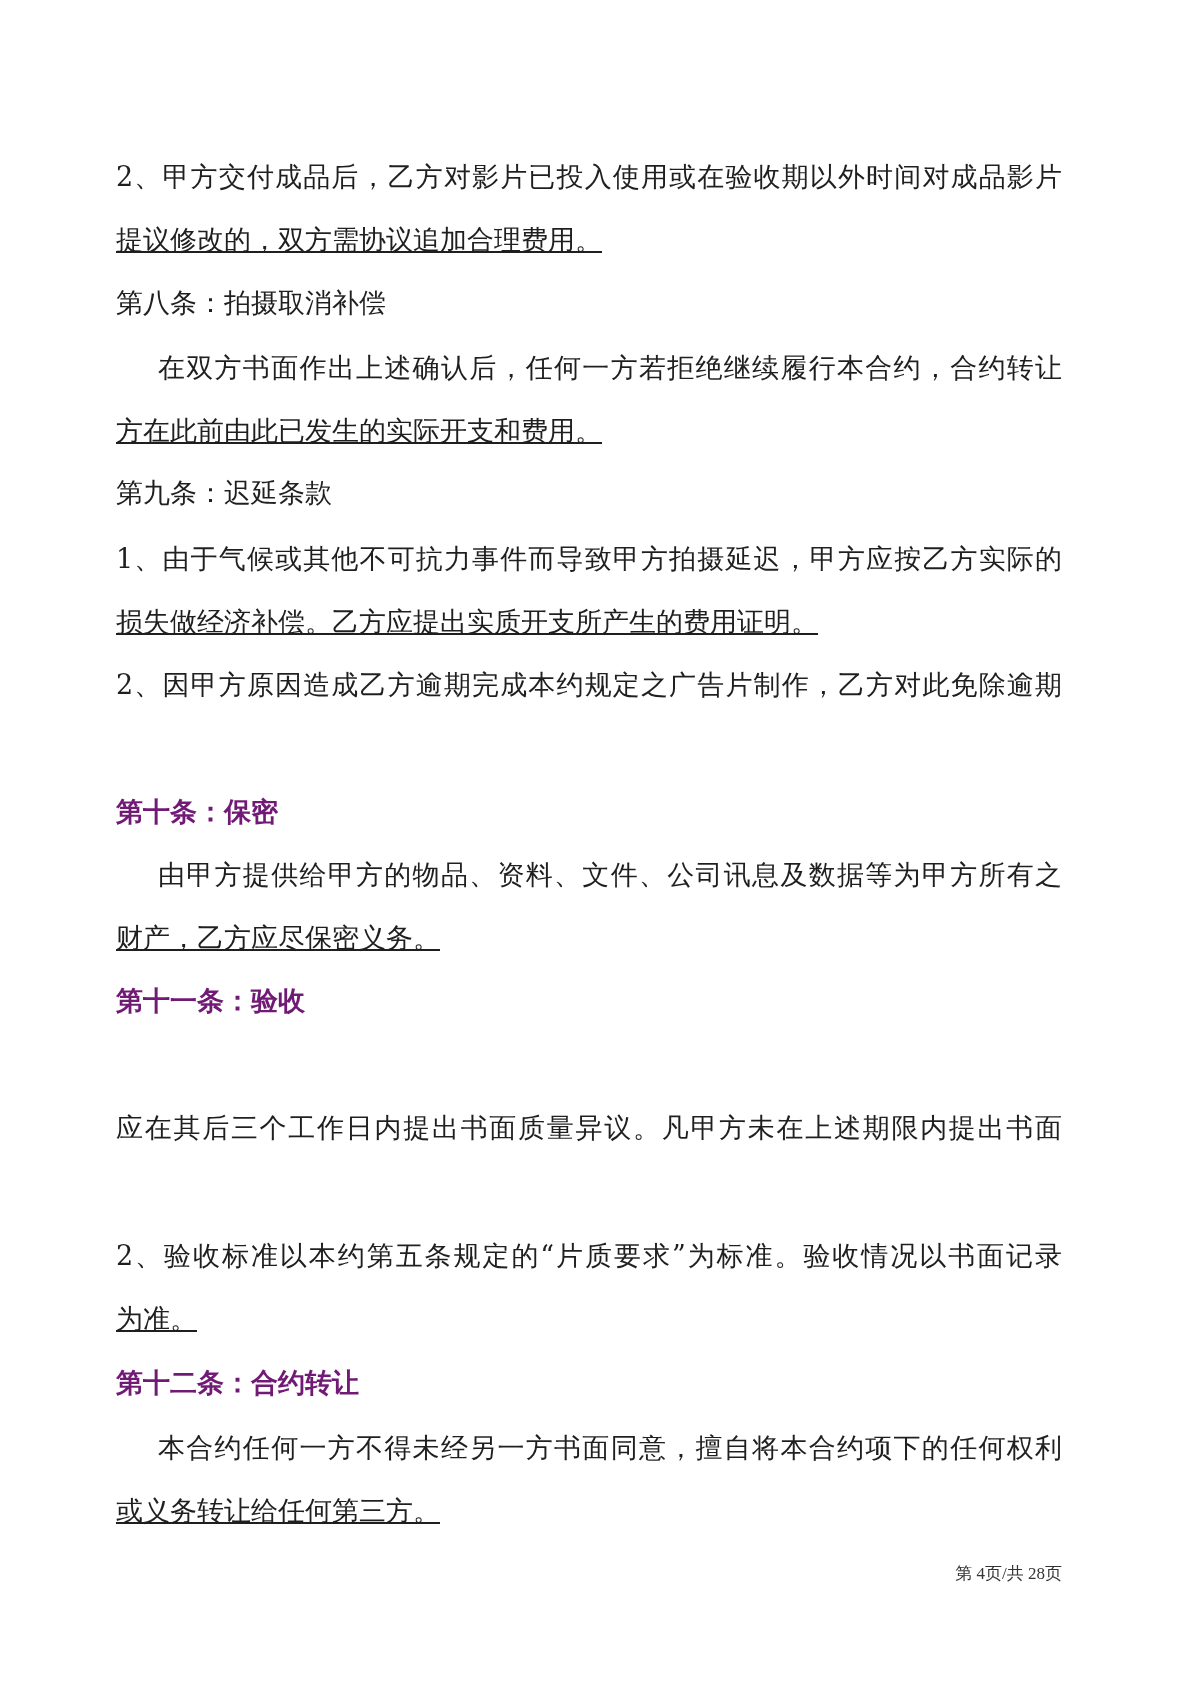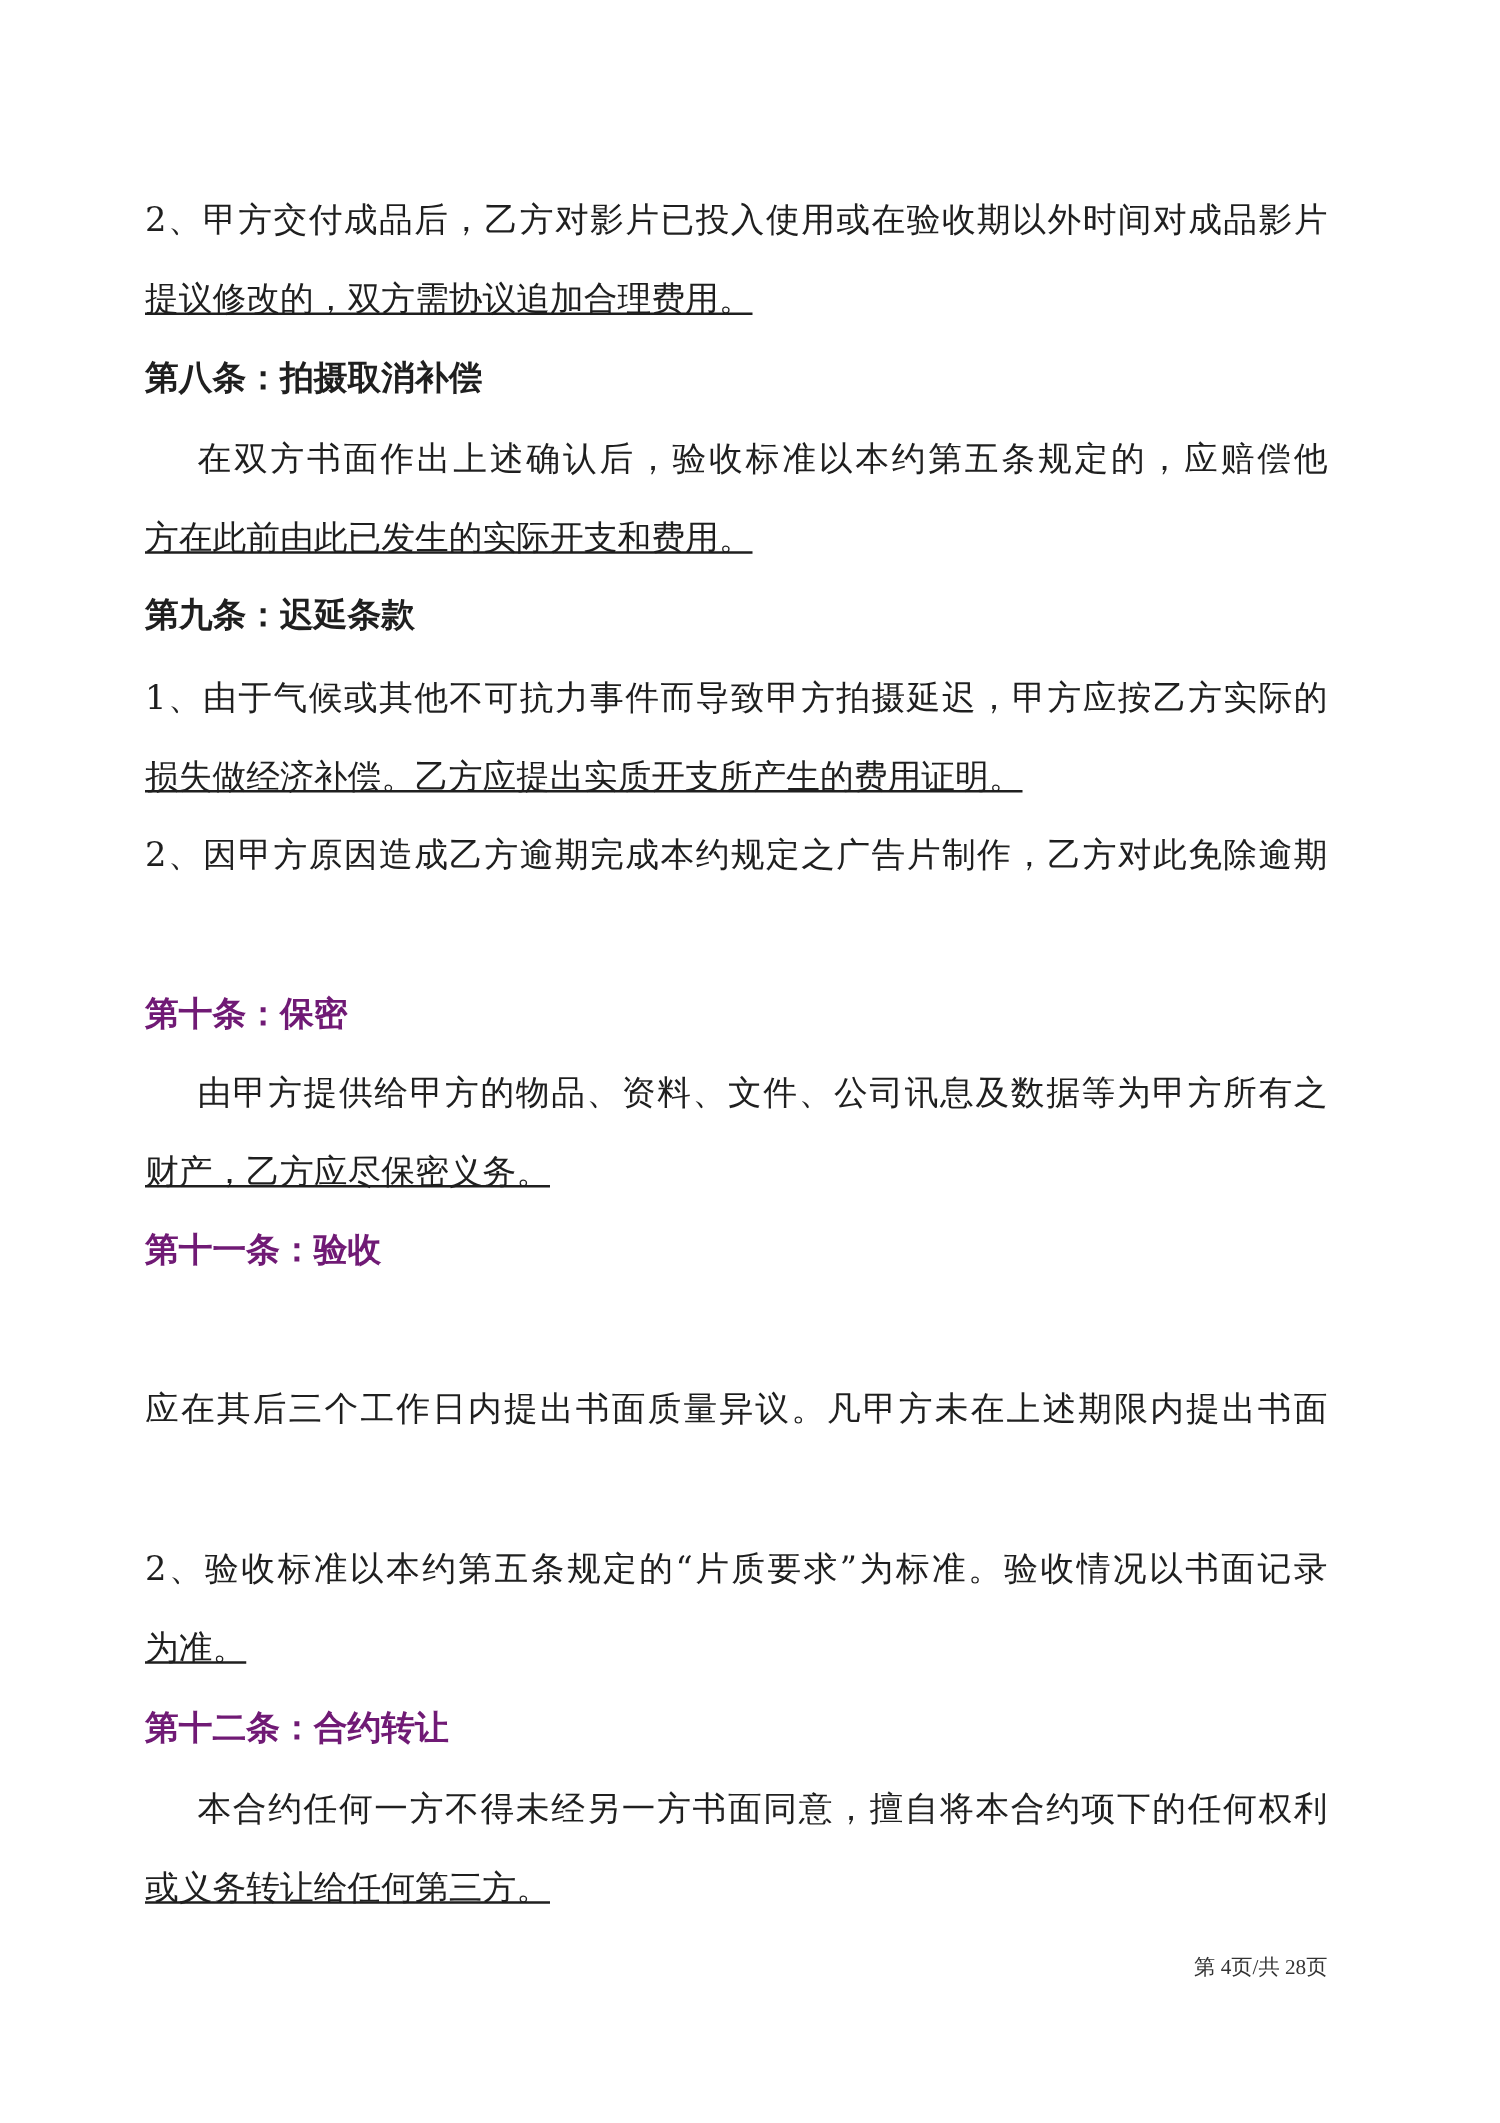"第八条：拍摄取消补偿" .line.plain-heading { font-weight: bold -> none }
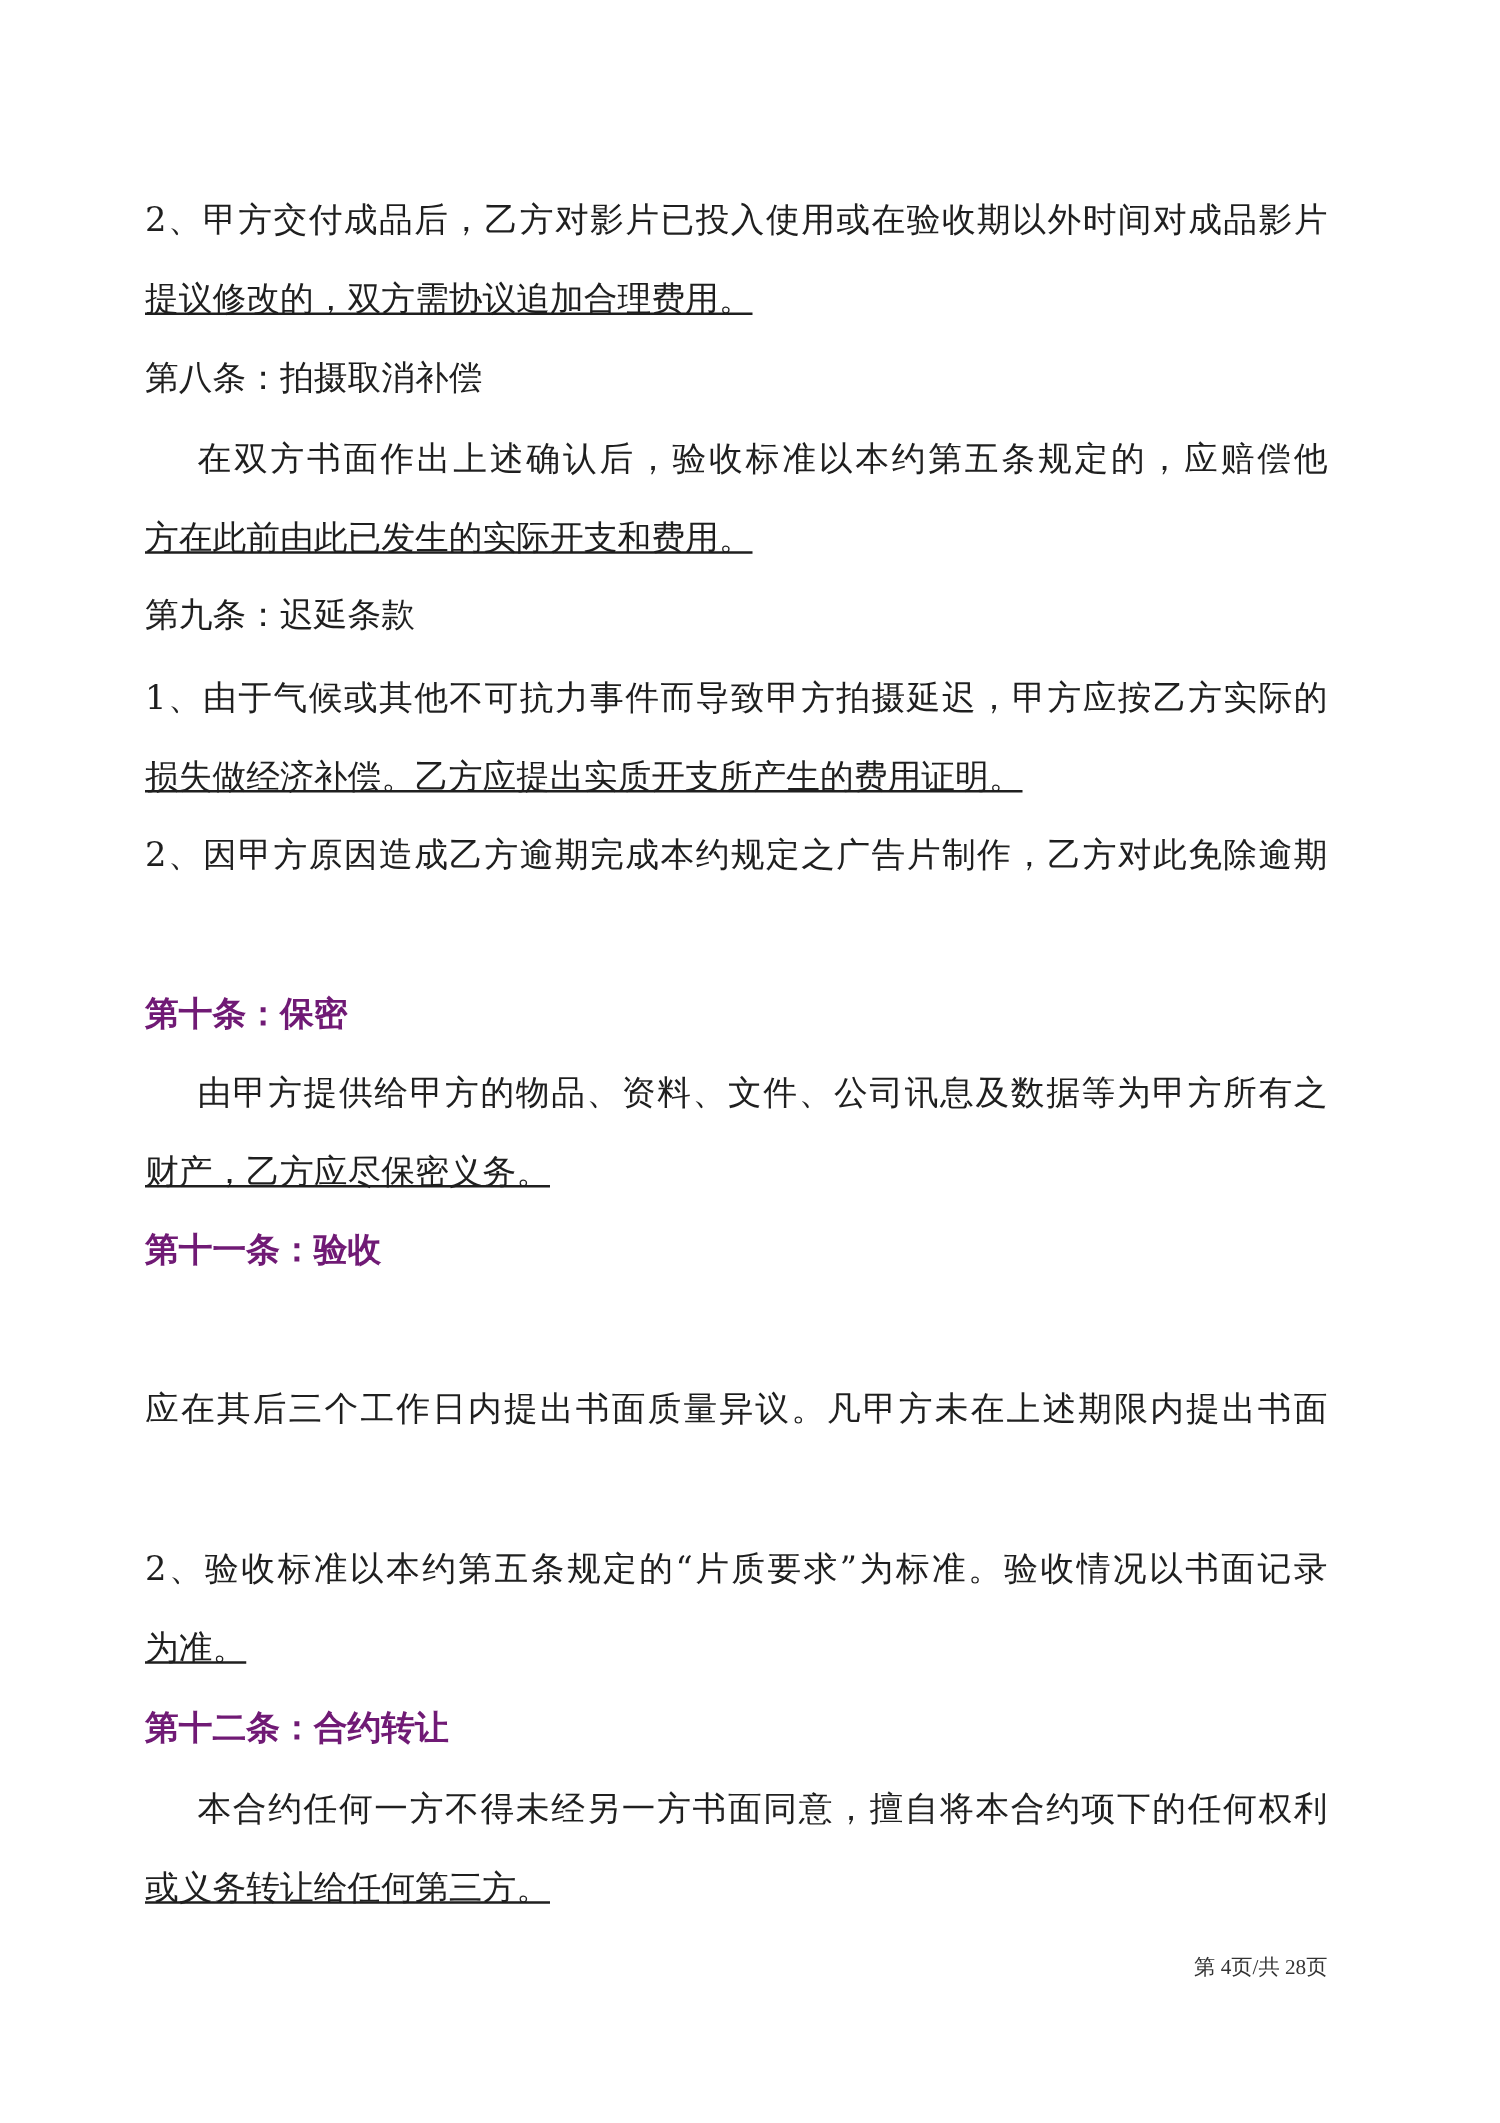"在双方书面作出上述确认后，验收标准以本约第五条规定的，应赔偿他" div.line { text: 验收标准以本约第五条规定的，应赔偿他 -> 任何一方若拒绝继续履行本合约，合约转让 }
